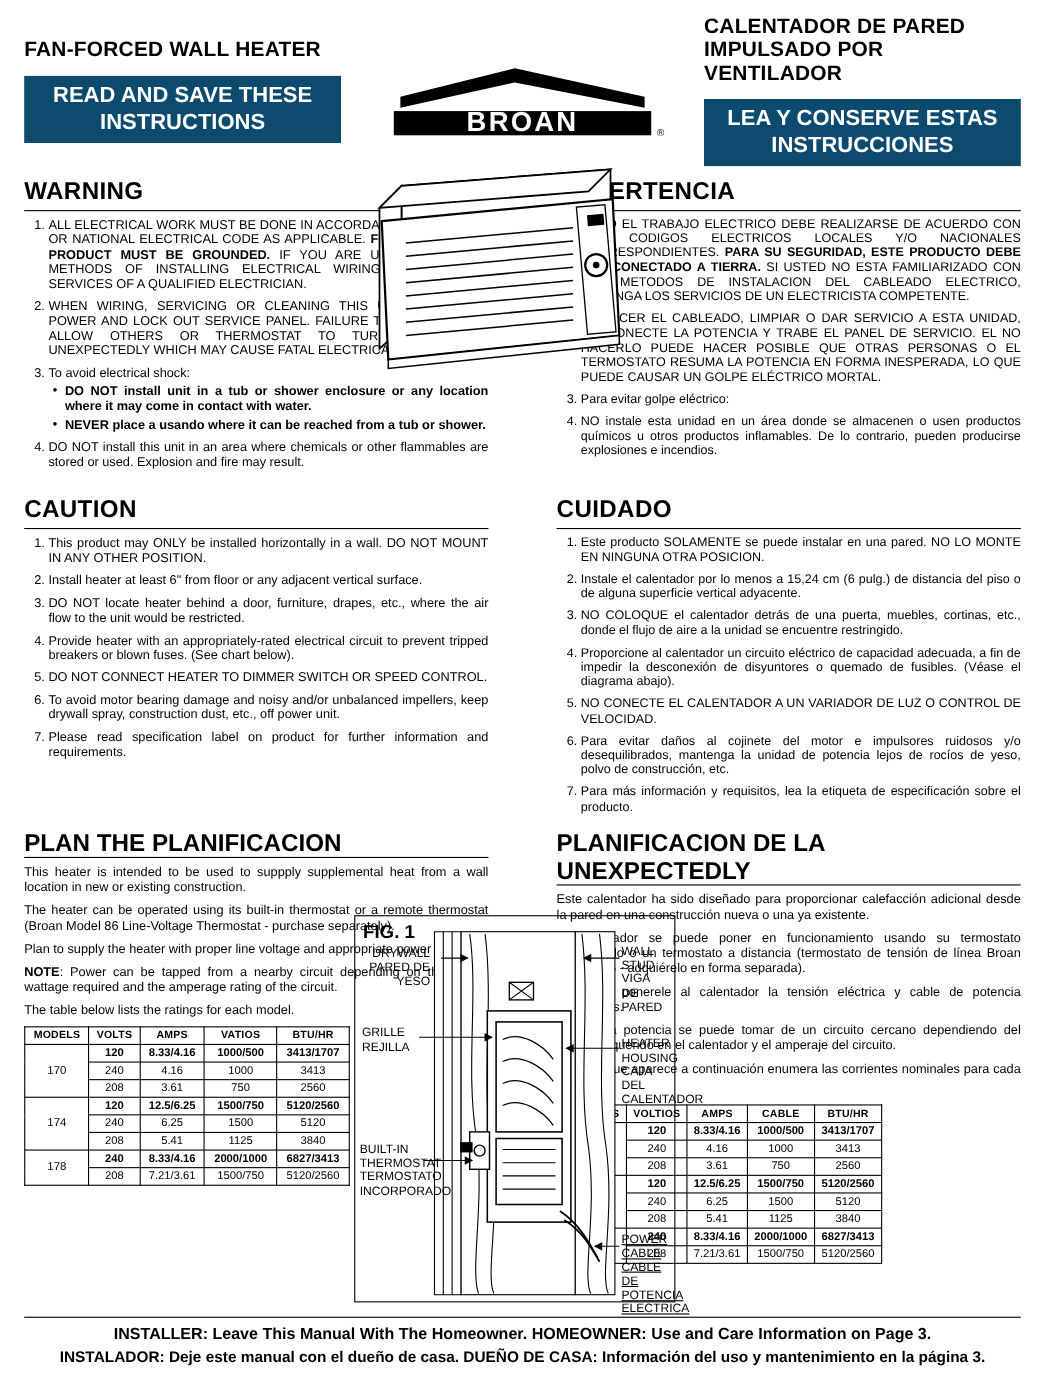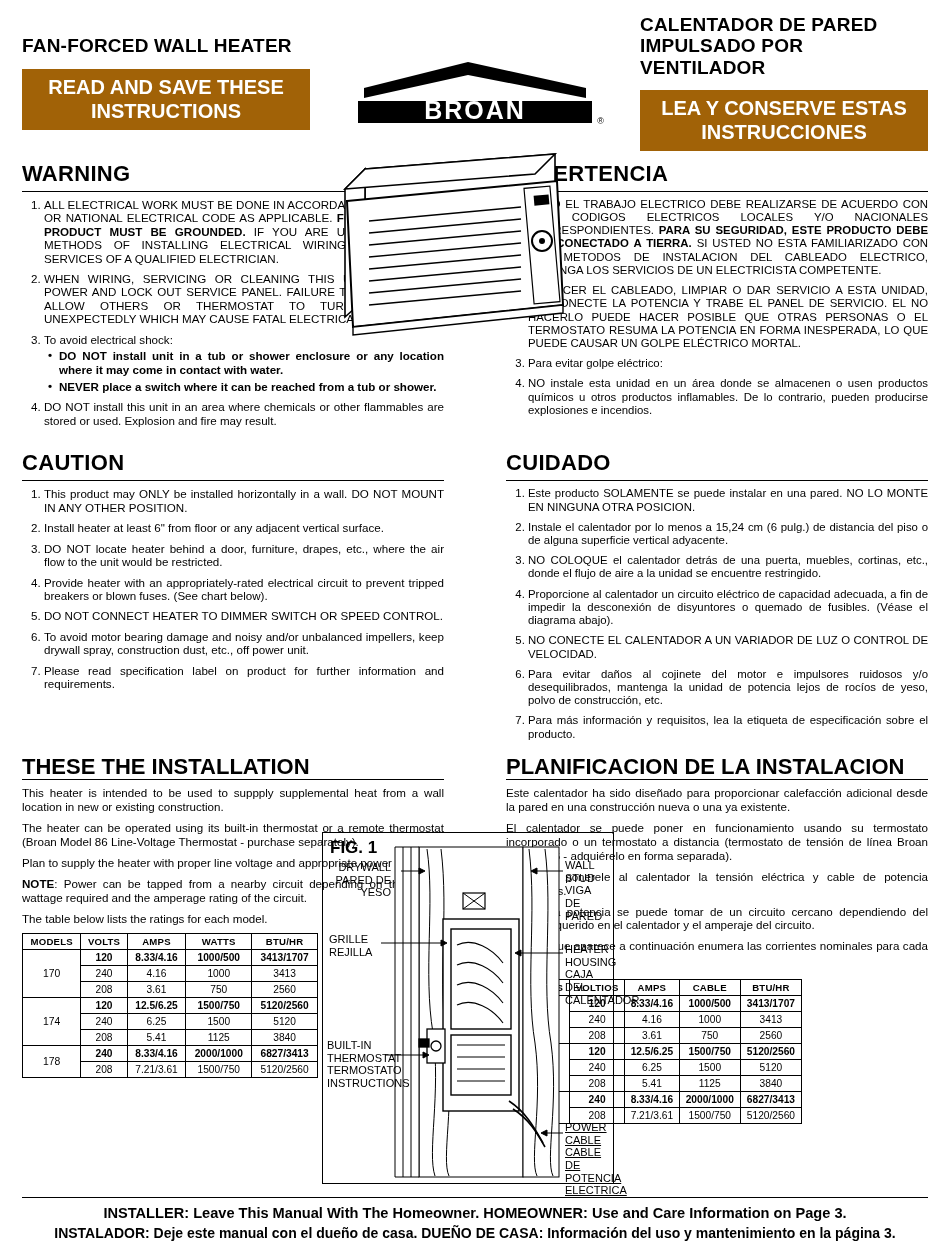"READ AND SAVE THESE INSTRUCTIONS" .band { background: #a16207 -> #0c4a6e }
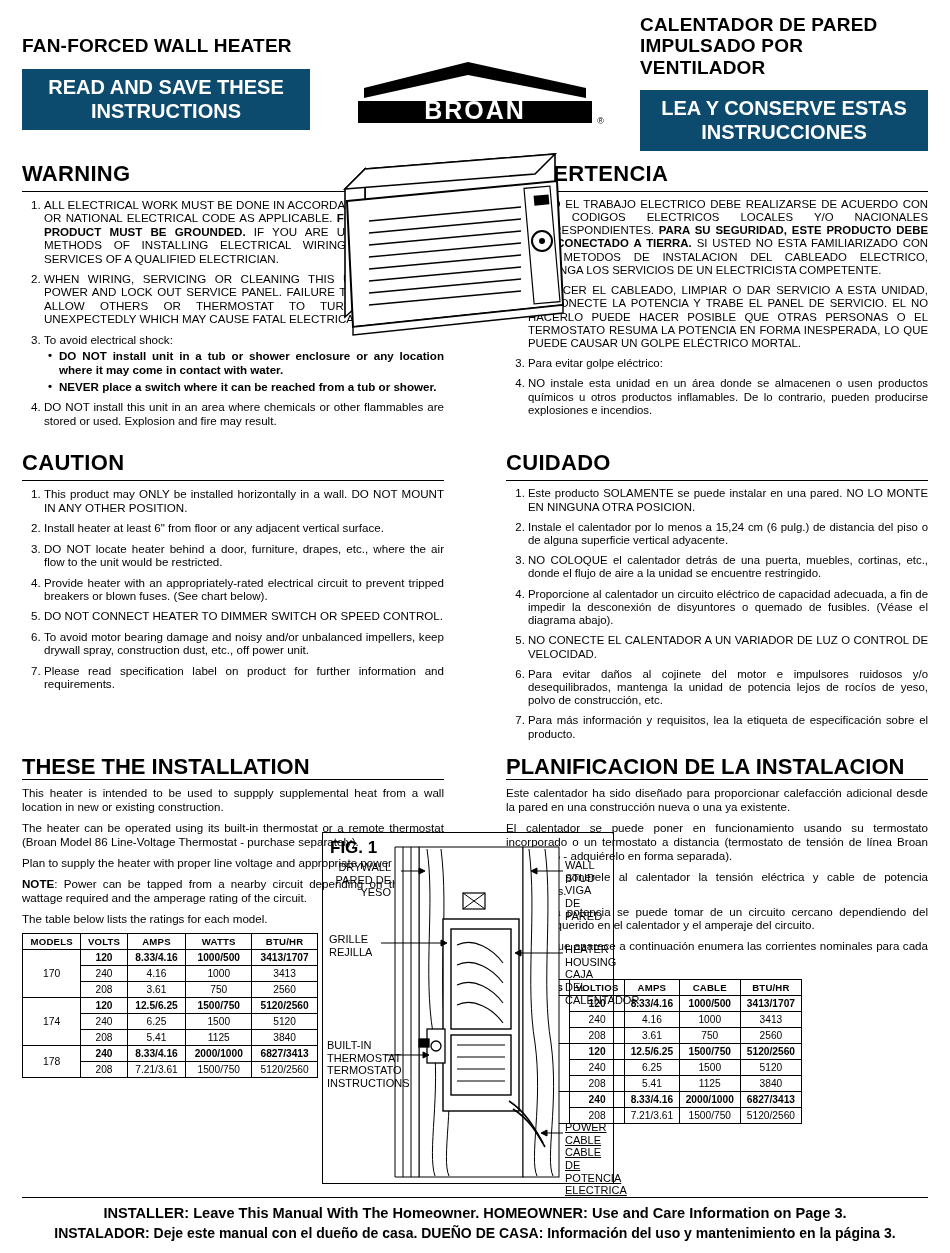"NEVER place a switch where" li { text: switch -> usando }
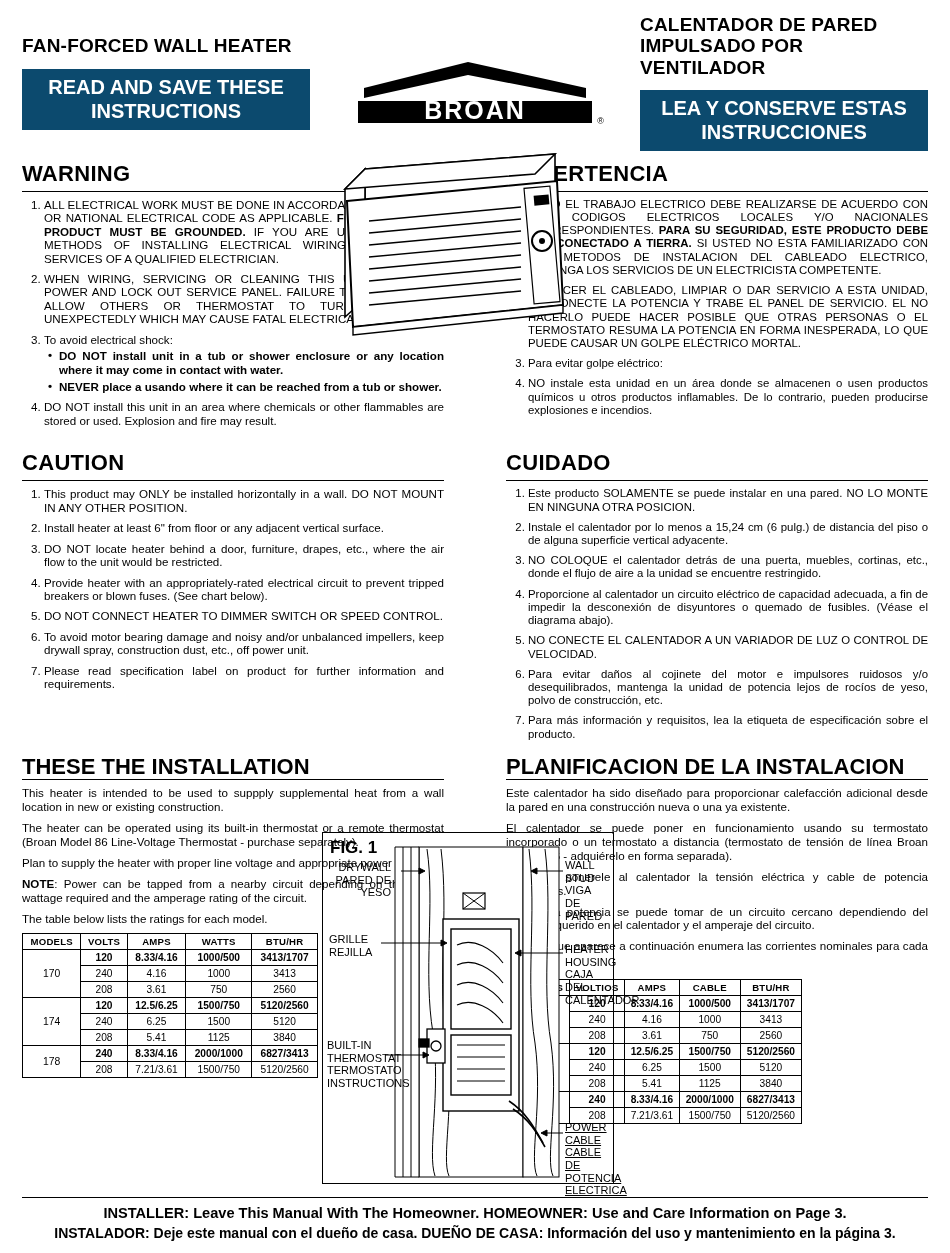"THESE THE INSTALLATION" div.plan-head { text: THESE THE INSTALLATION -> PLAN THE PLANIFICACION }
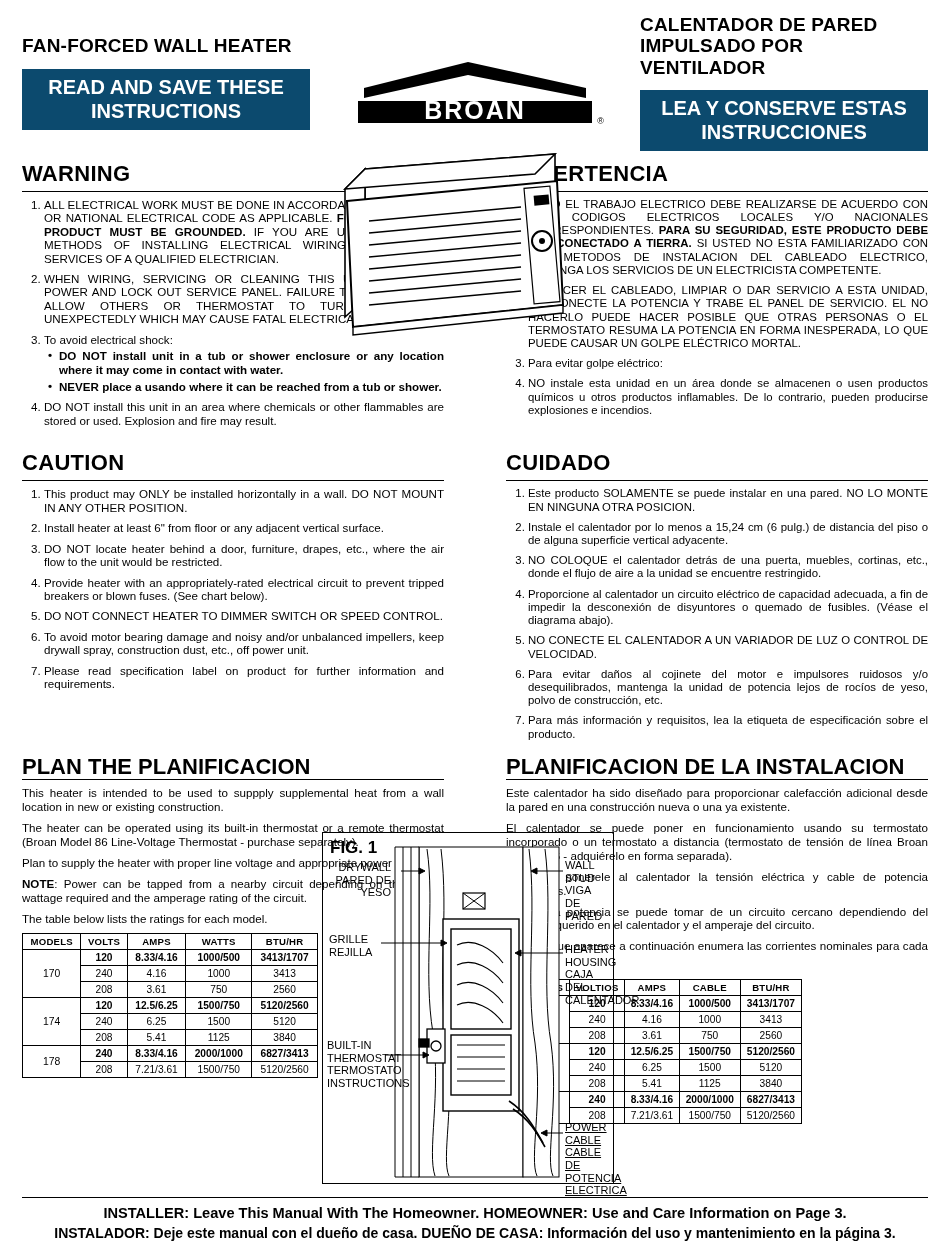"PLANIFICACION DE LA INSTALACION" div.plan-head { text: INSTALACION -> UNEXPECTEDLY }
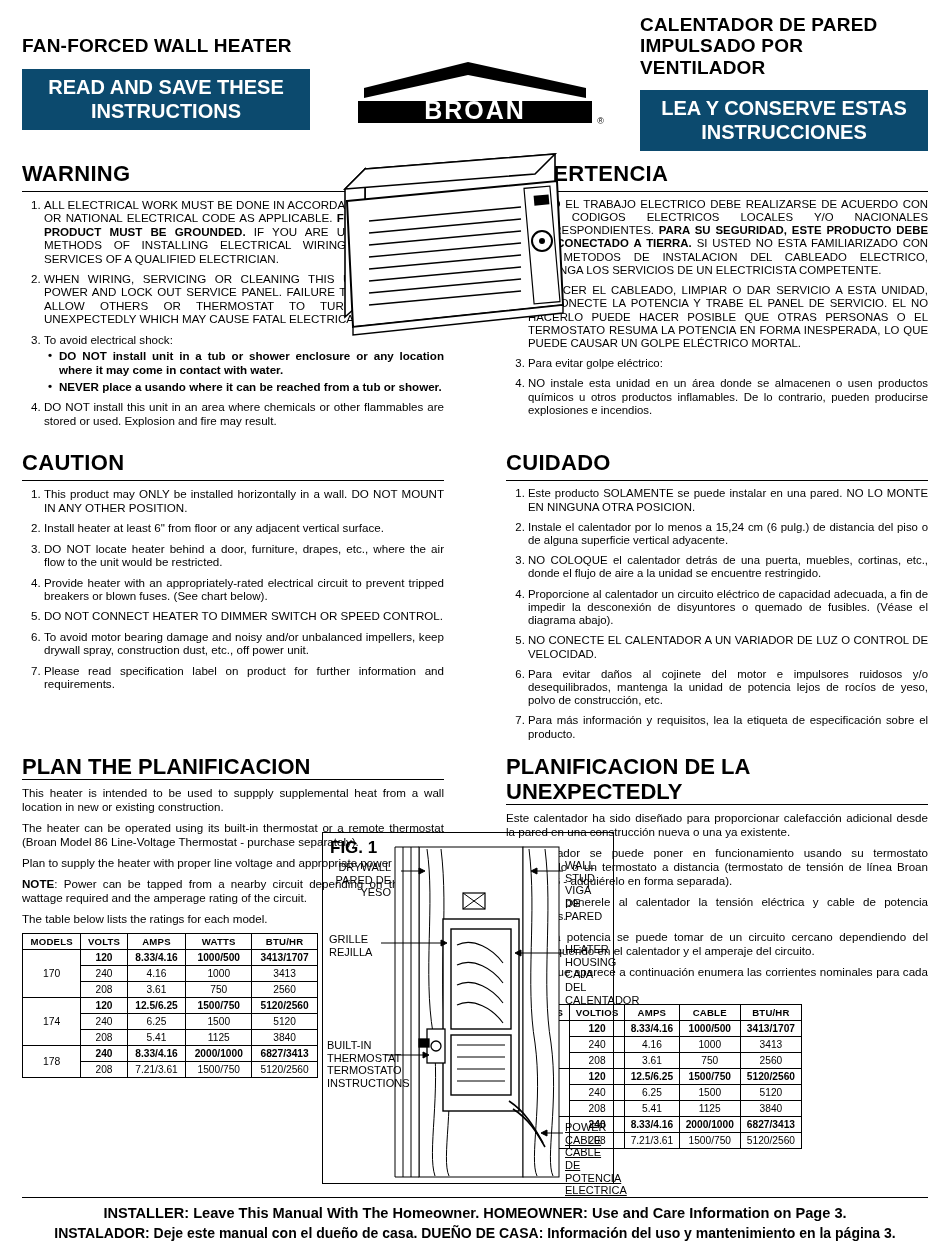"WATTS" th { text: WATTS -> VATIOS }
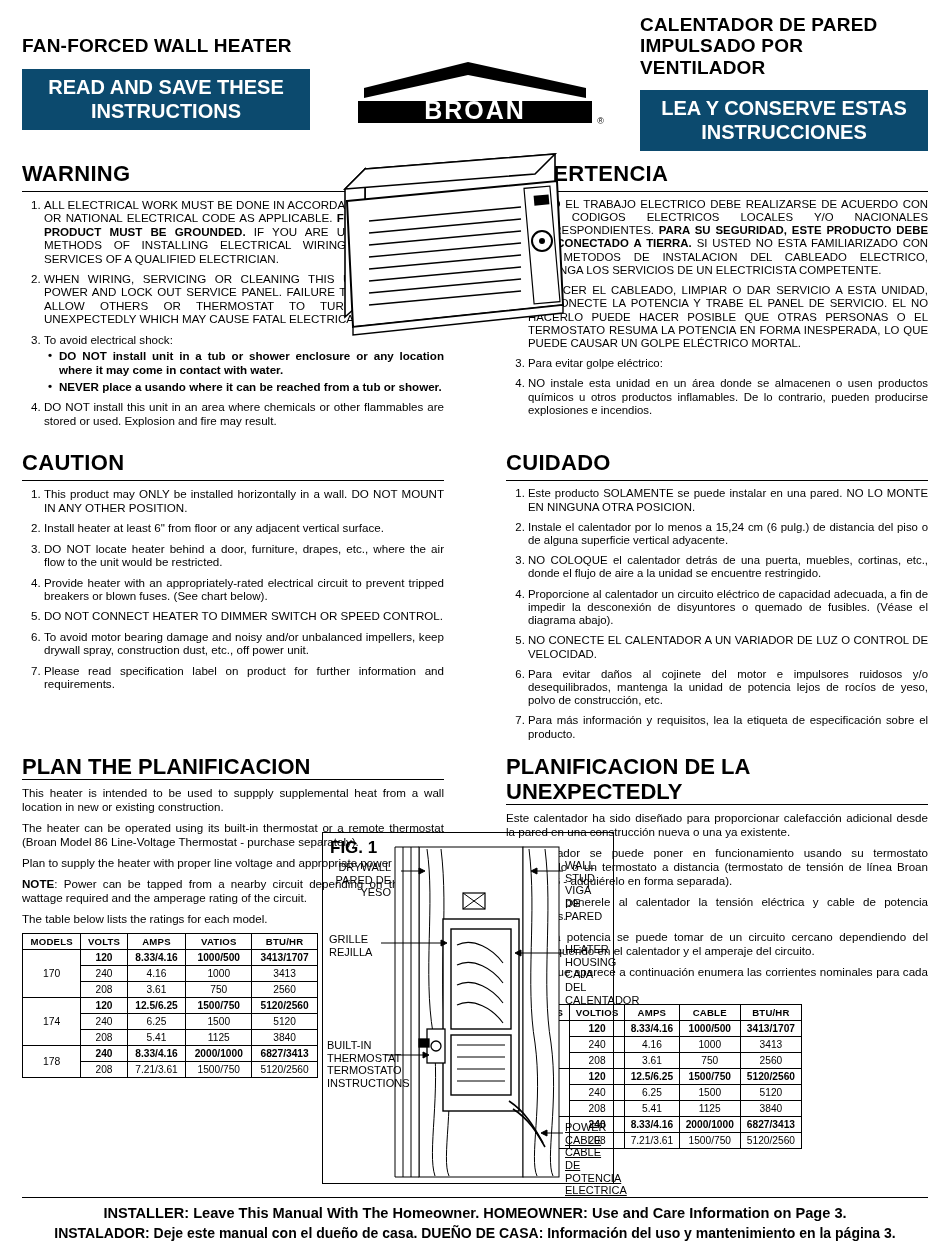"BUILT-IN THERMOSTAT TERMOSTATO" div.fig-cap { text: INSTRUCTIONS -> INCORPORADO }
